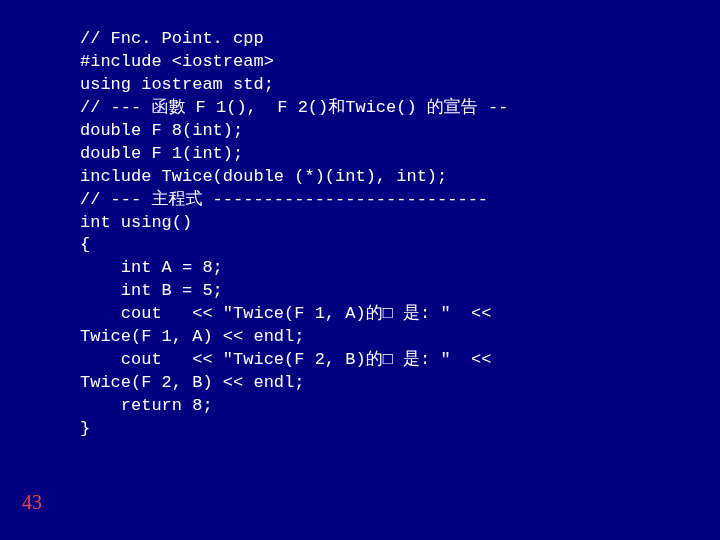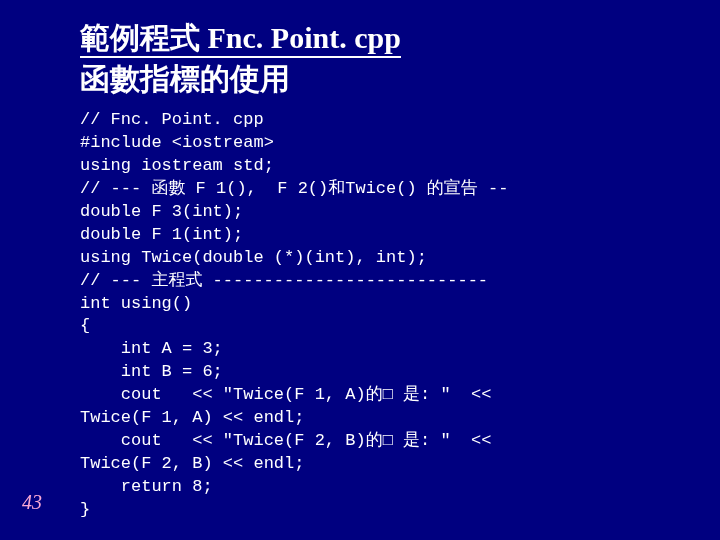"範例程式 Fnc. Point. cpp" div.title-block { html: <div> <div> <span>範例程式 Fnc. Point. cpp</span> </div> <div> <span>函數指標的使用</span> </div> </div> -> none }
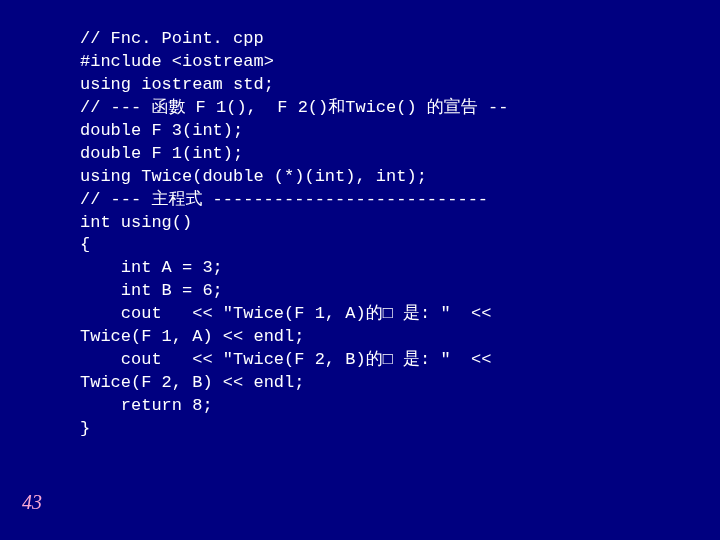"double F 3(int);" span { text: 3 -> 8 }
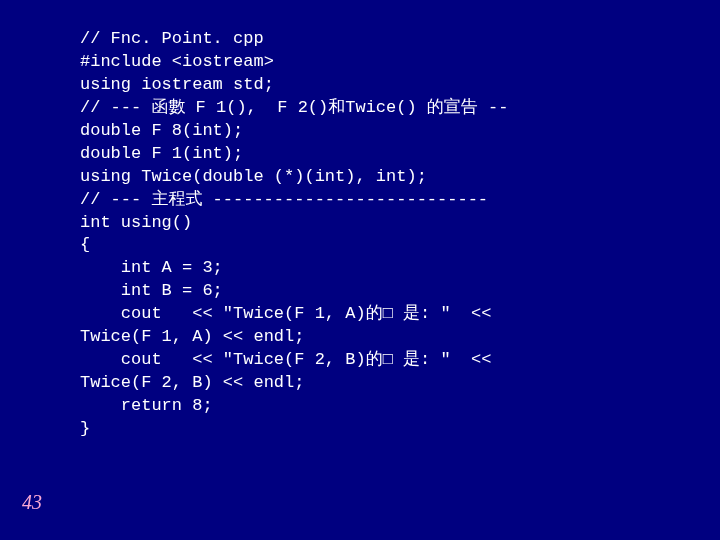"using Twice(double (*)(int), int);" span { text: using -> include }
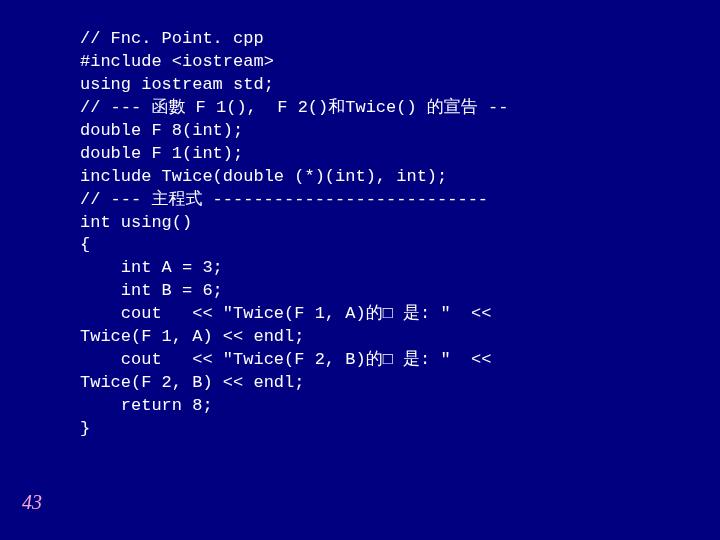"int A = 3;" span { text: 3 -> 8 }
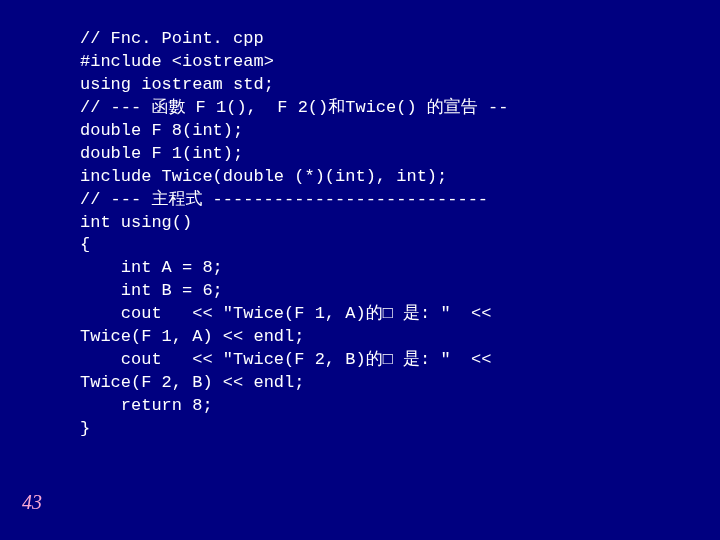"int B = 6;" span { text: 6 -> 5 }
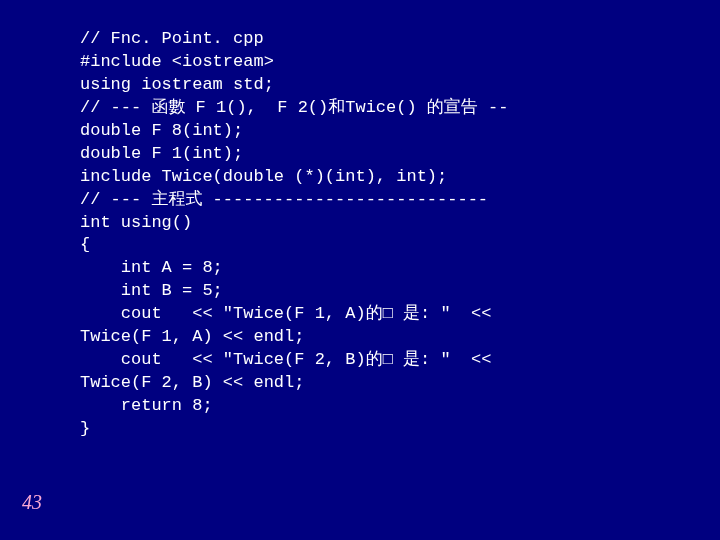"43" .page-num { color: #f9a8d4 -> #ef4444; font-style: italic -> none }
